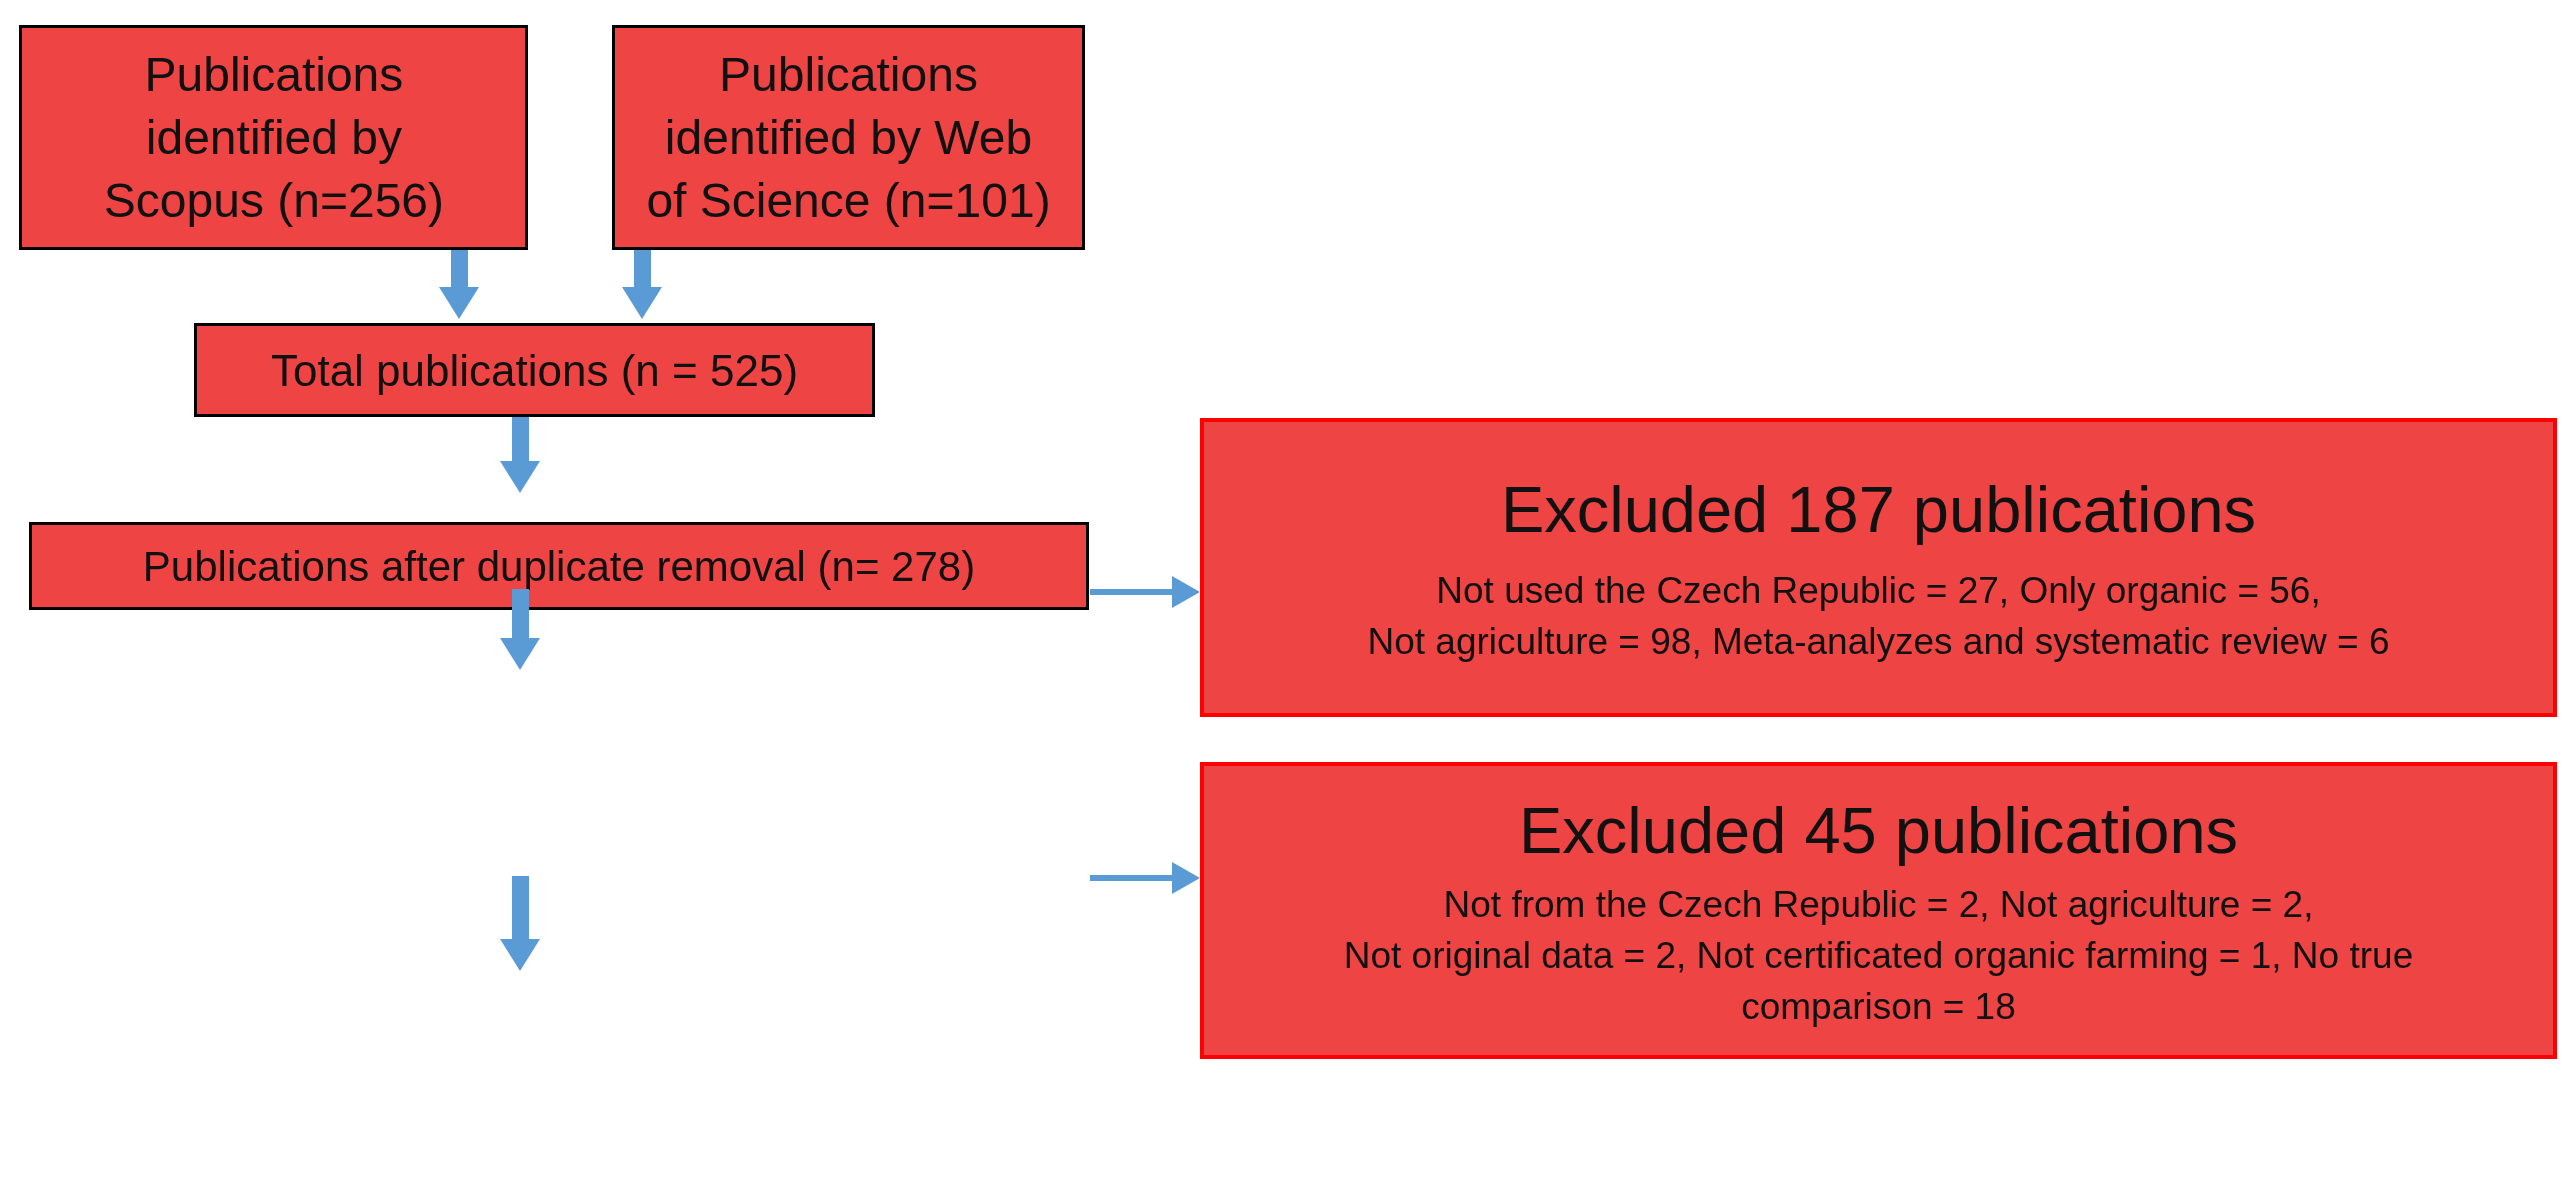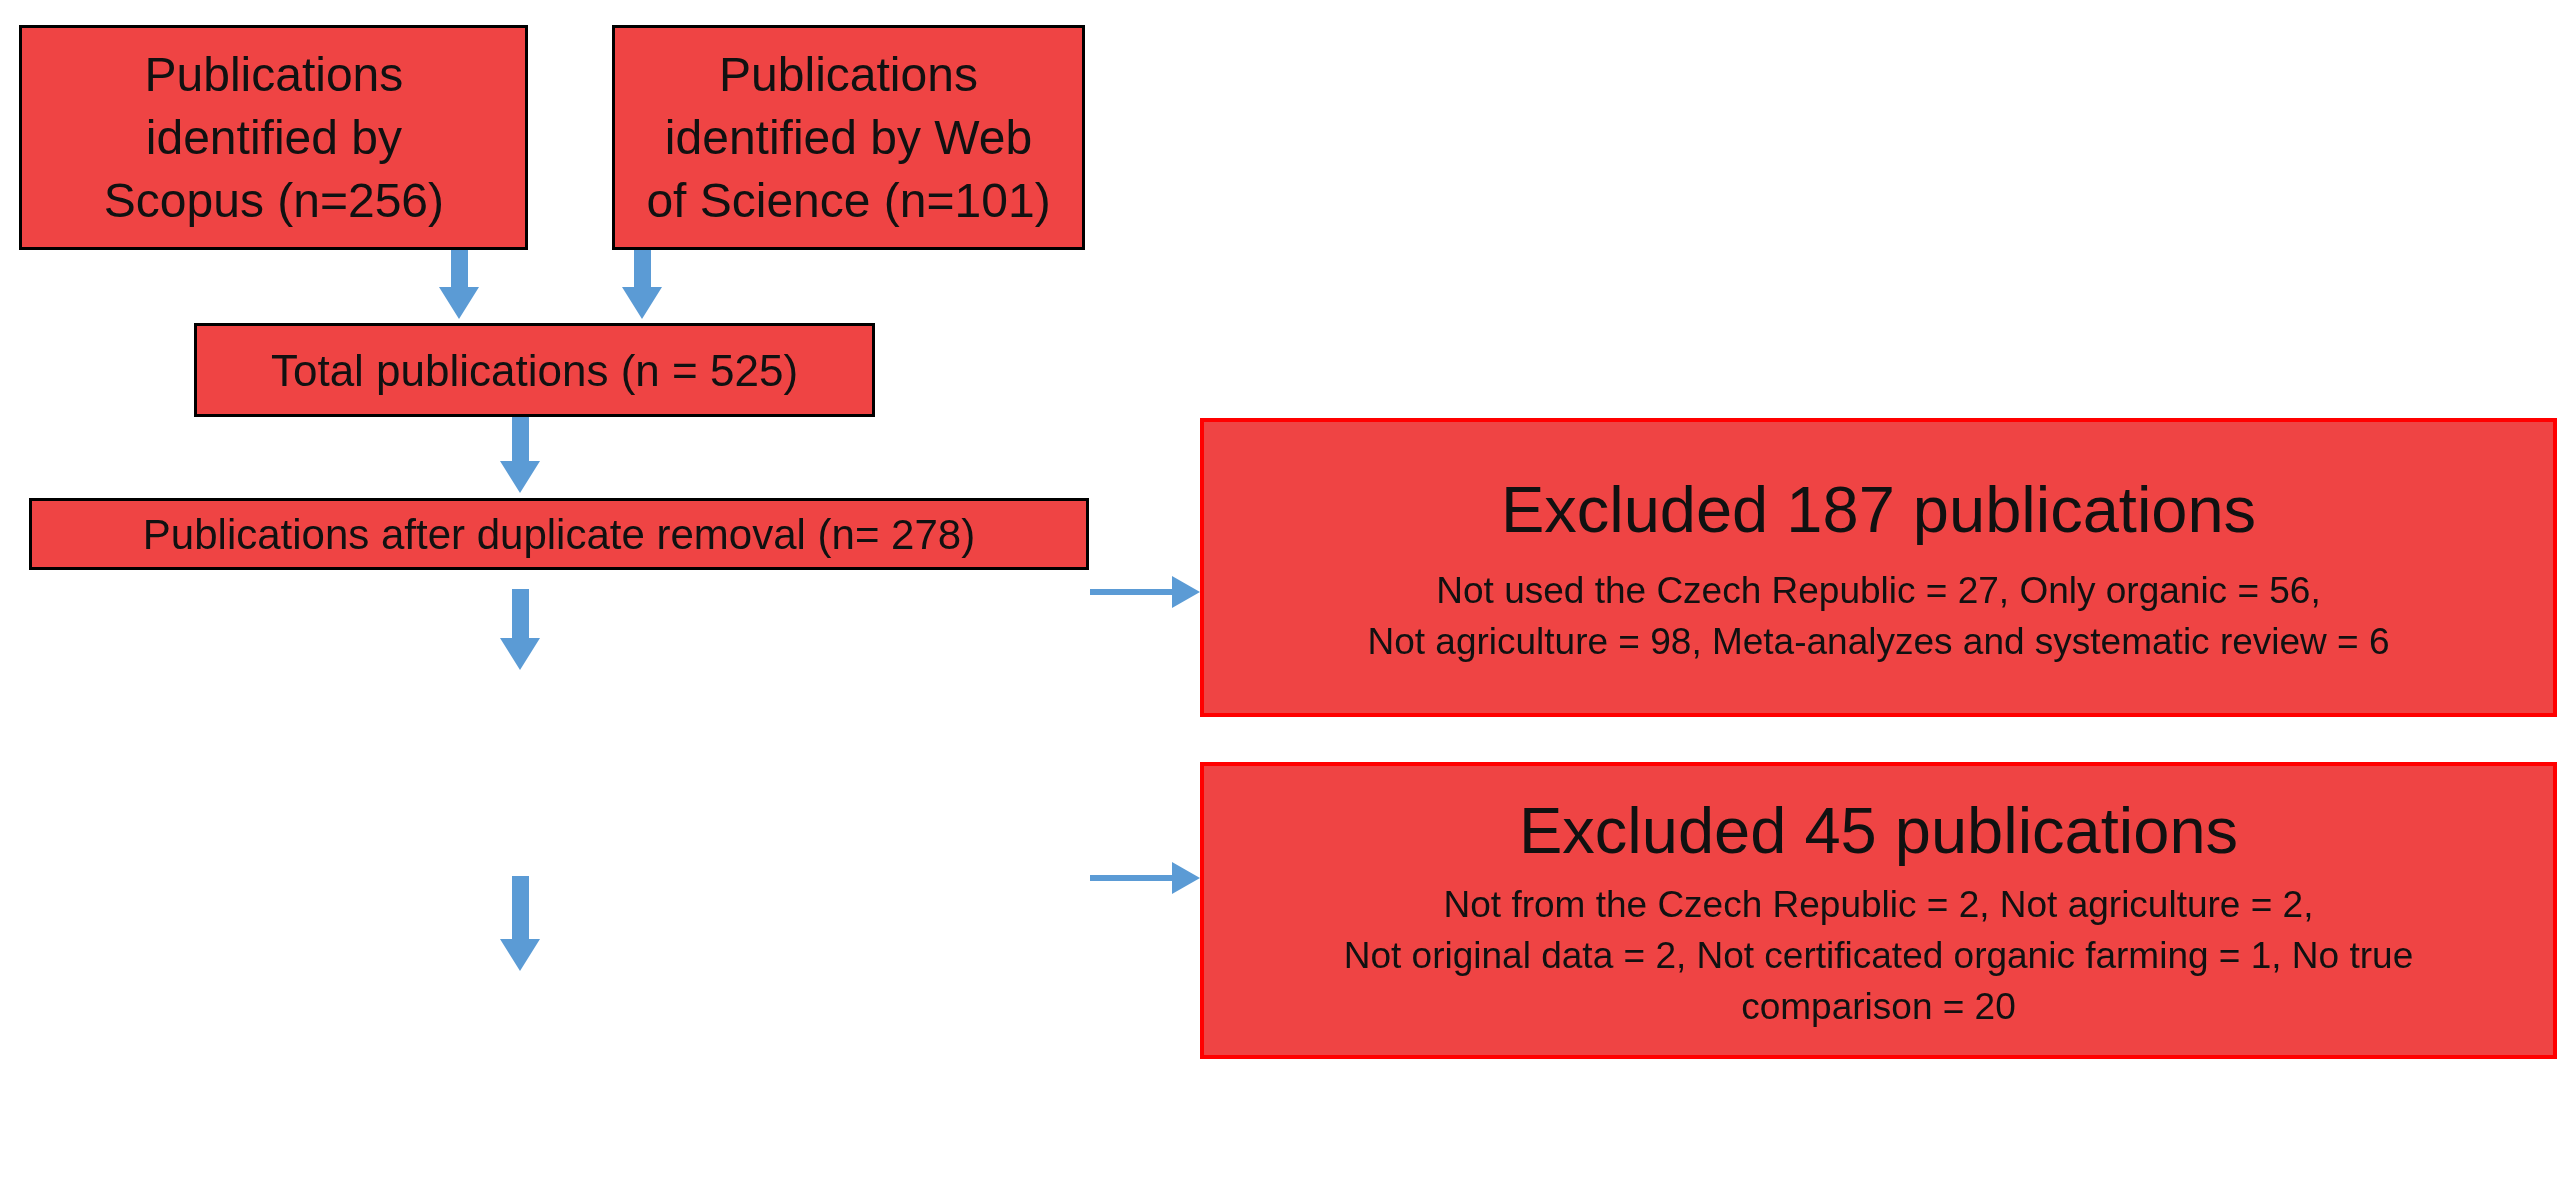"Publications after duplicate removal (n=" div.box { height: 72px -> 88px; top: 498px -> 522px }
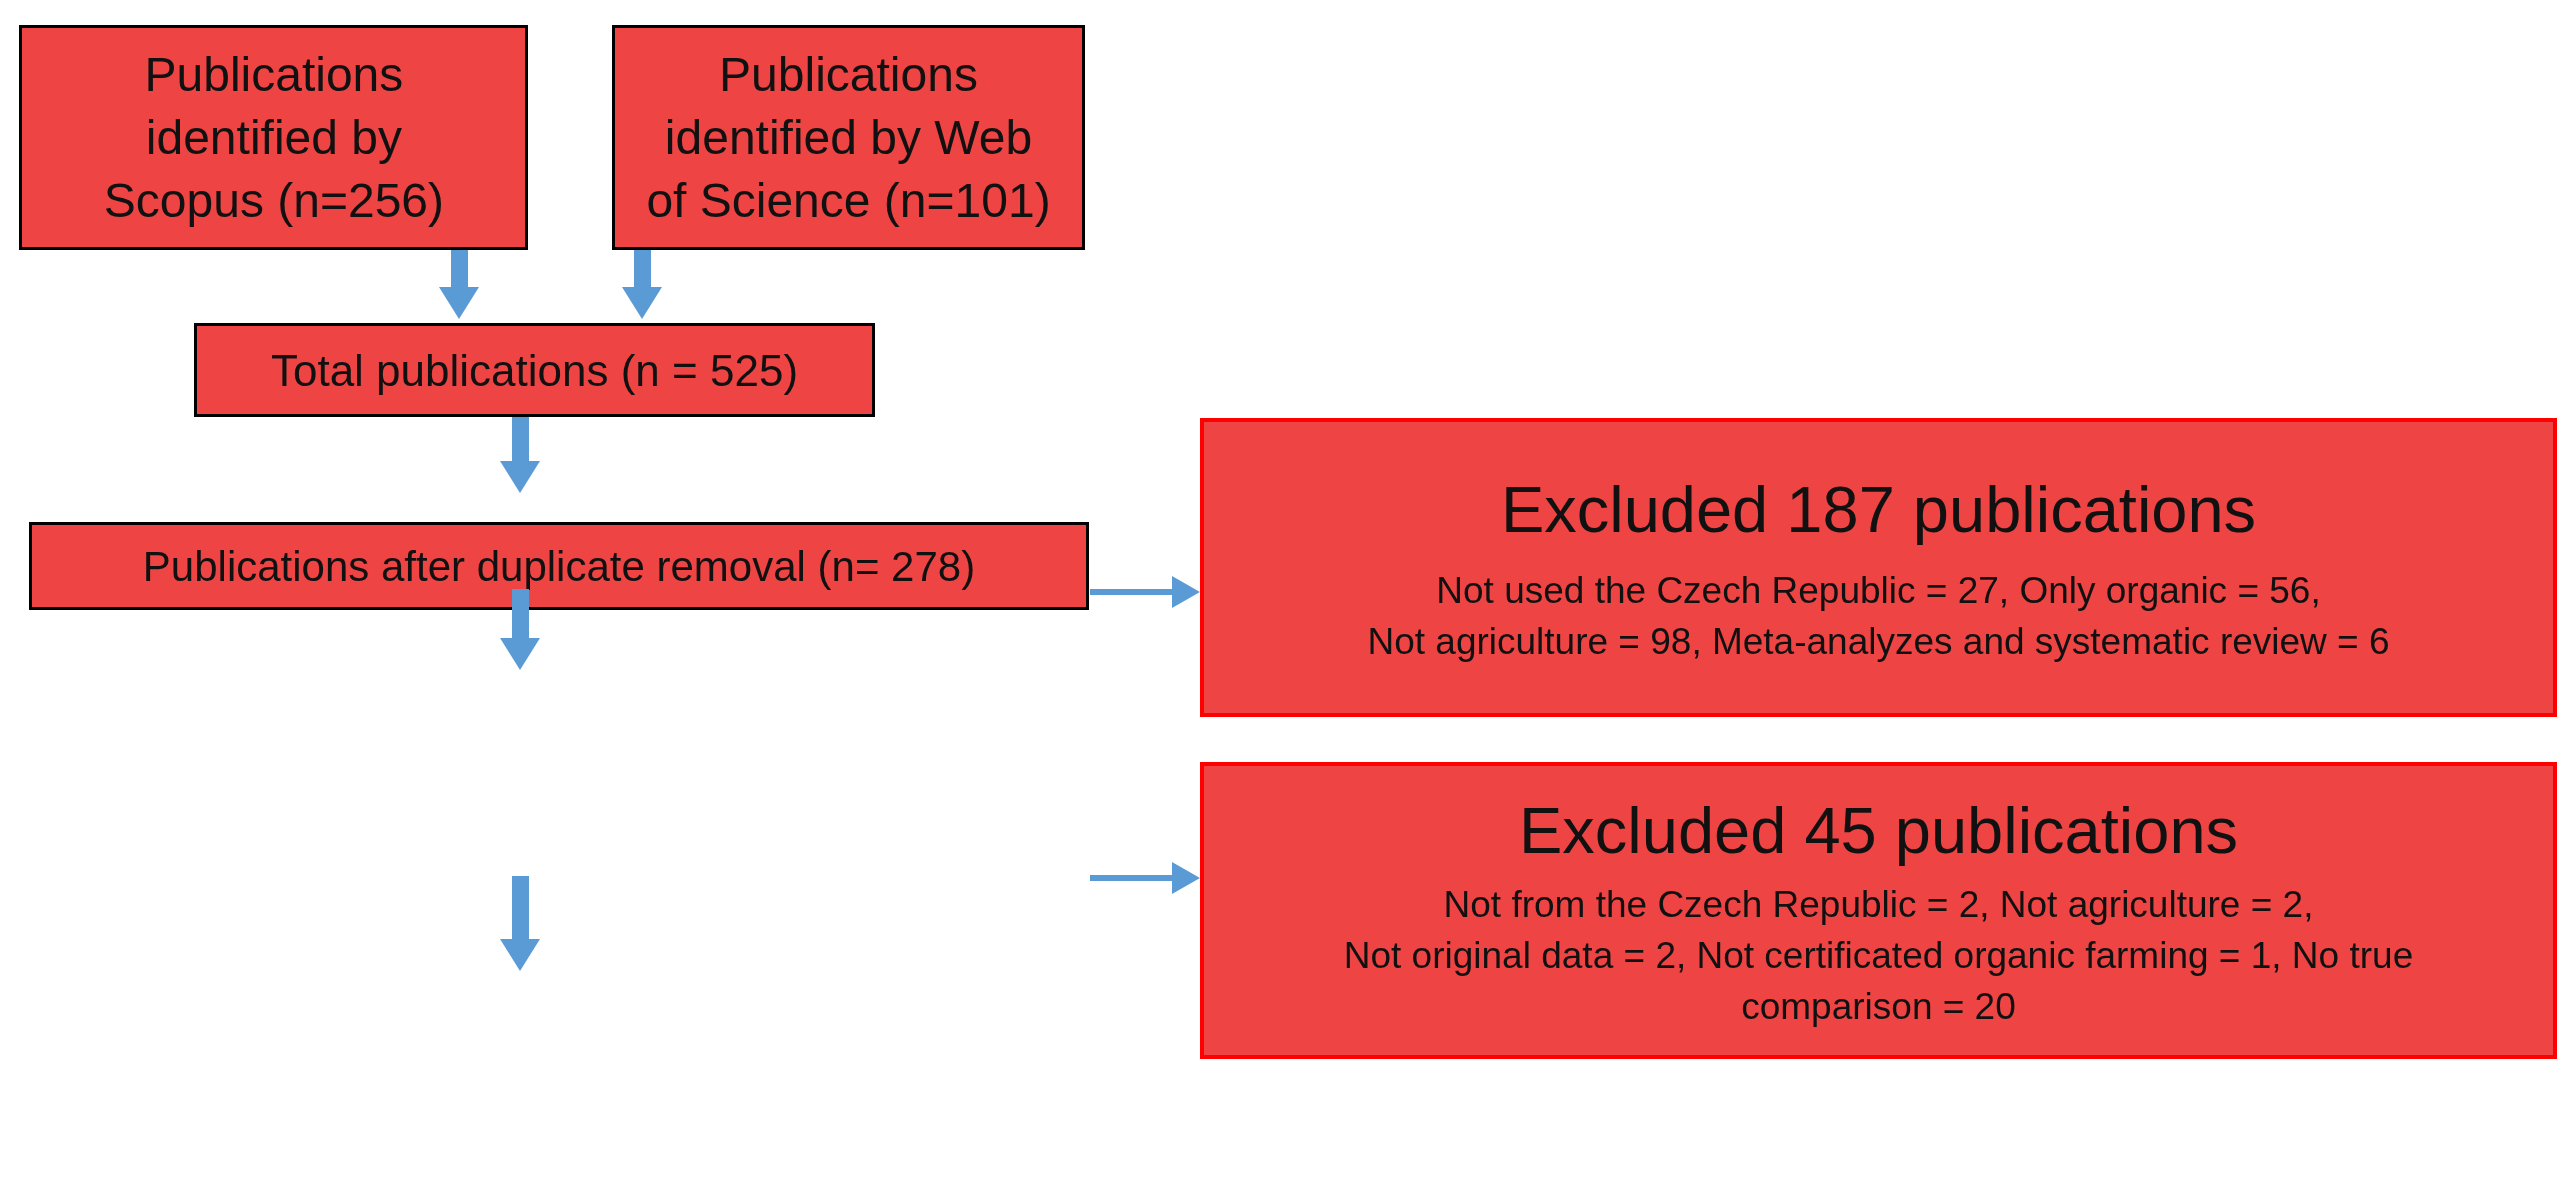"comparison = 20" div.excl-line { text: 20 -> 18 }
